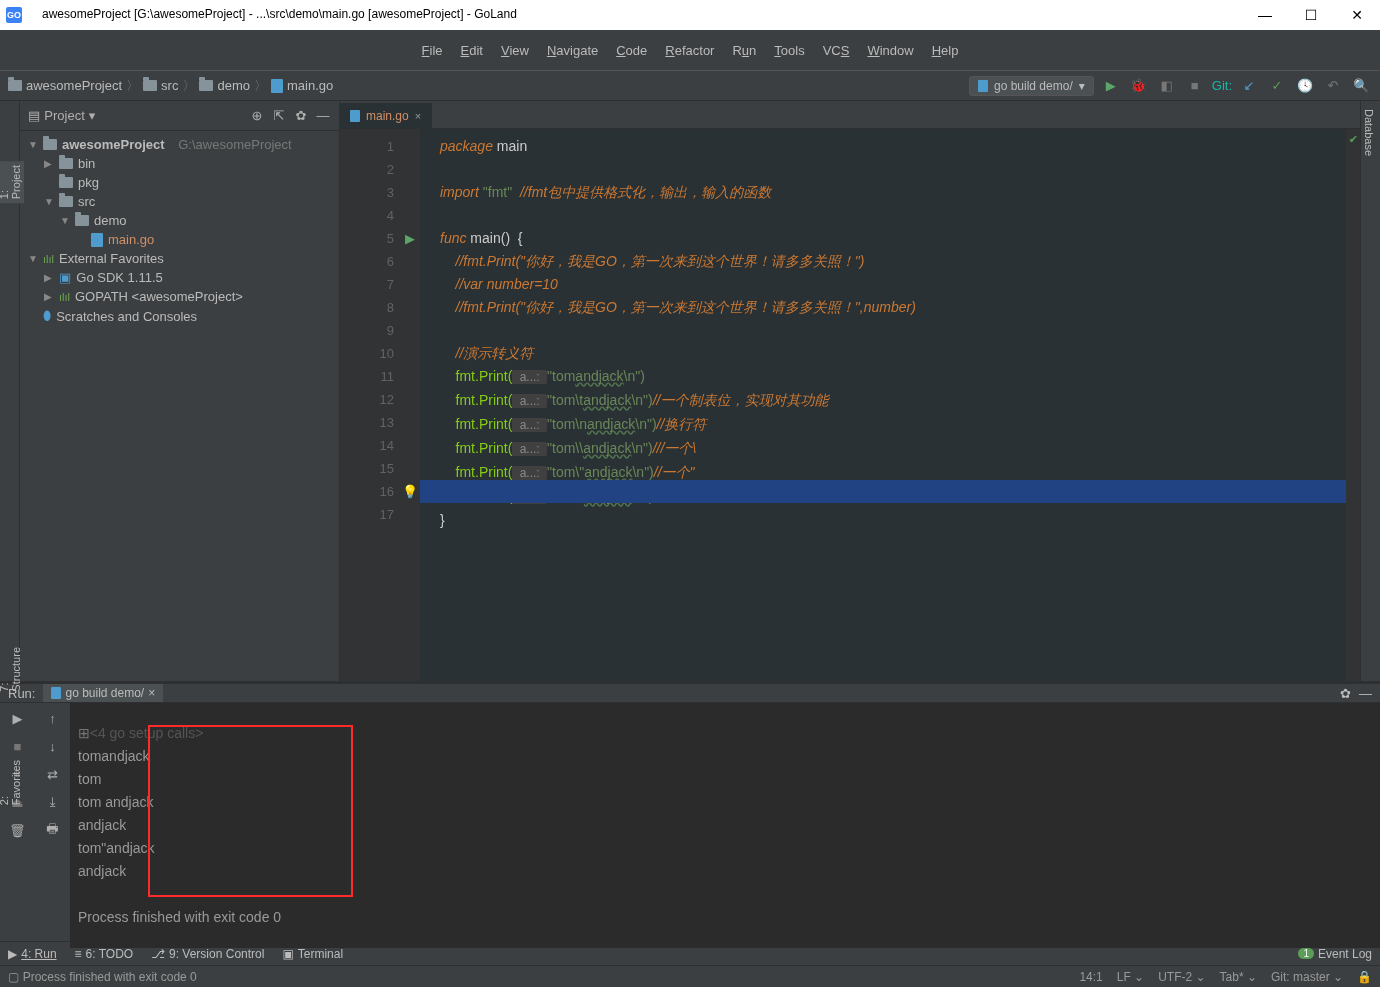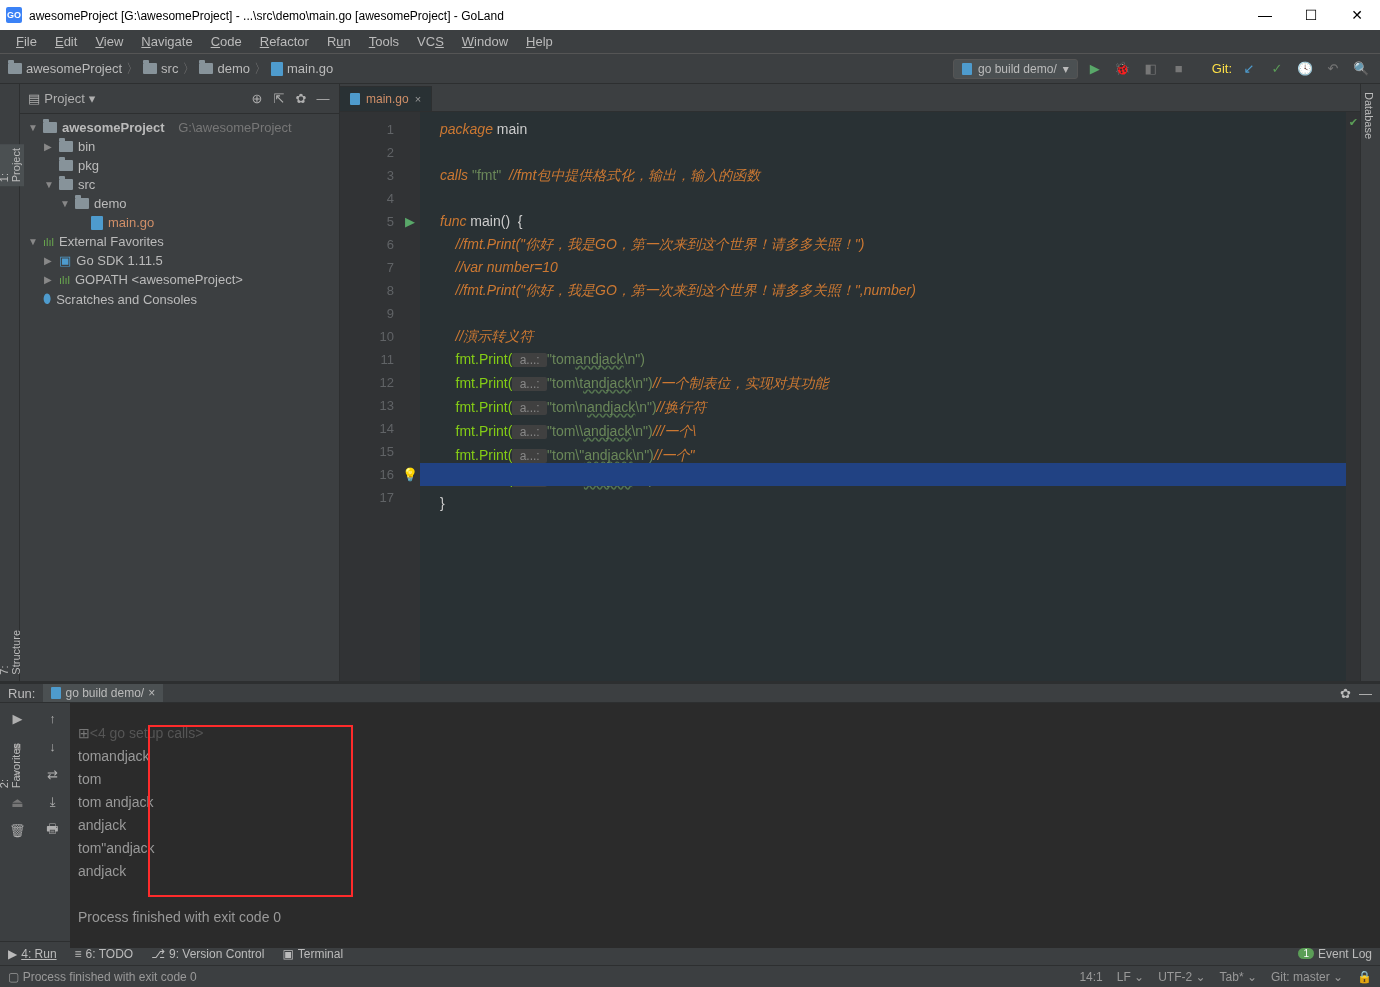"GO" .titlebar-left { align-items: flex-end -> flex-start; gap: 7px -> 20px }
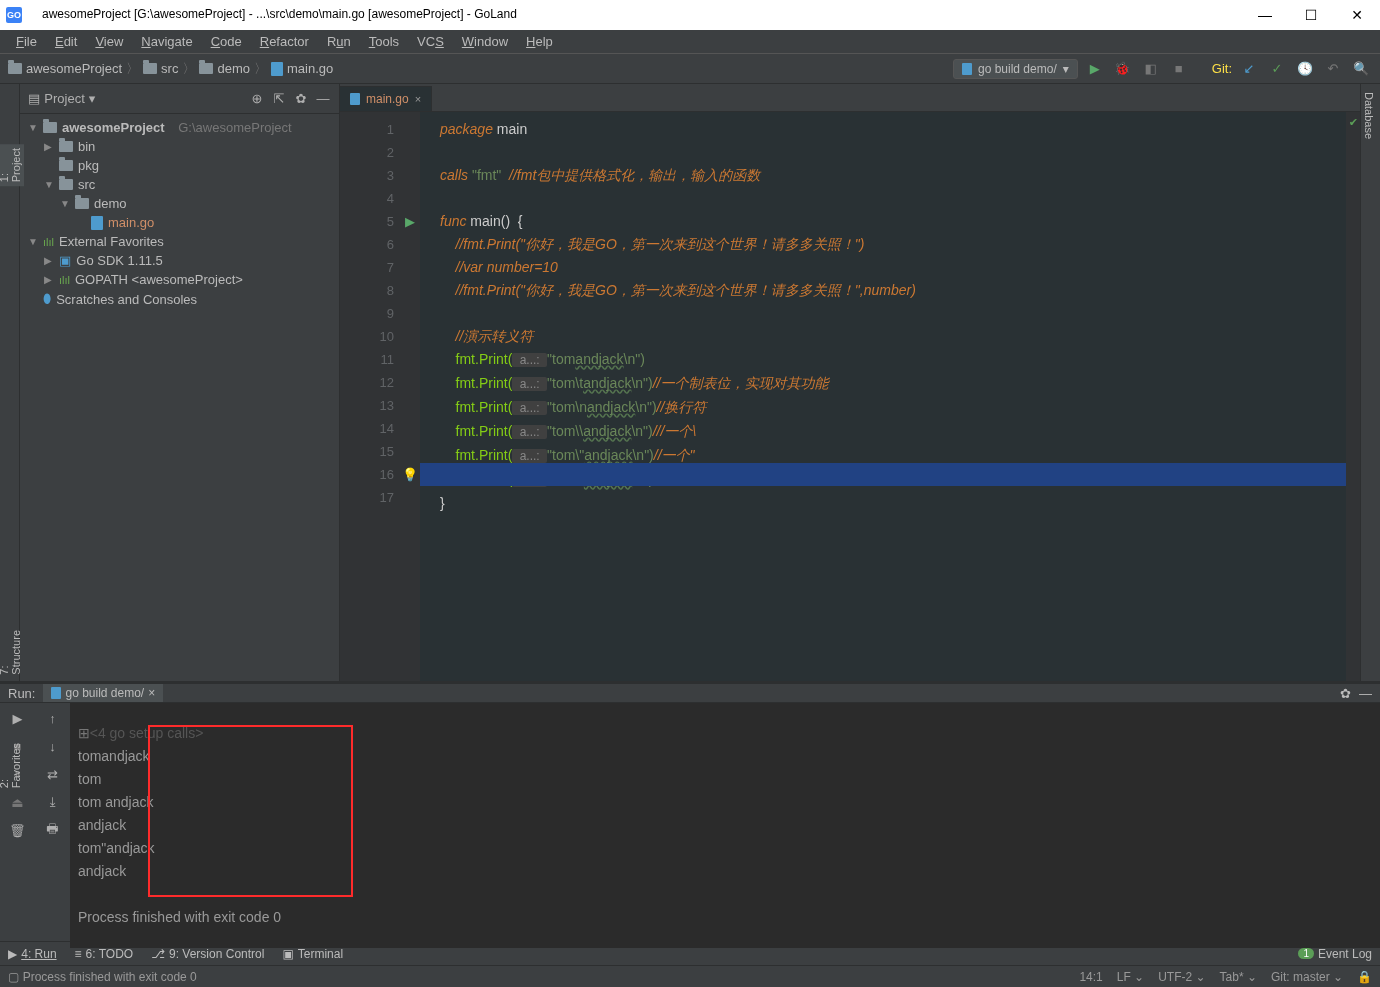"File" .menubar { height: 24px -> 41px; justify-content: none -> center }
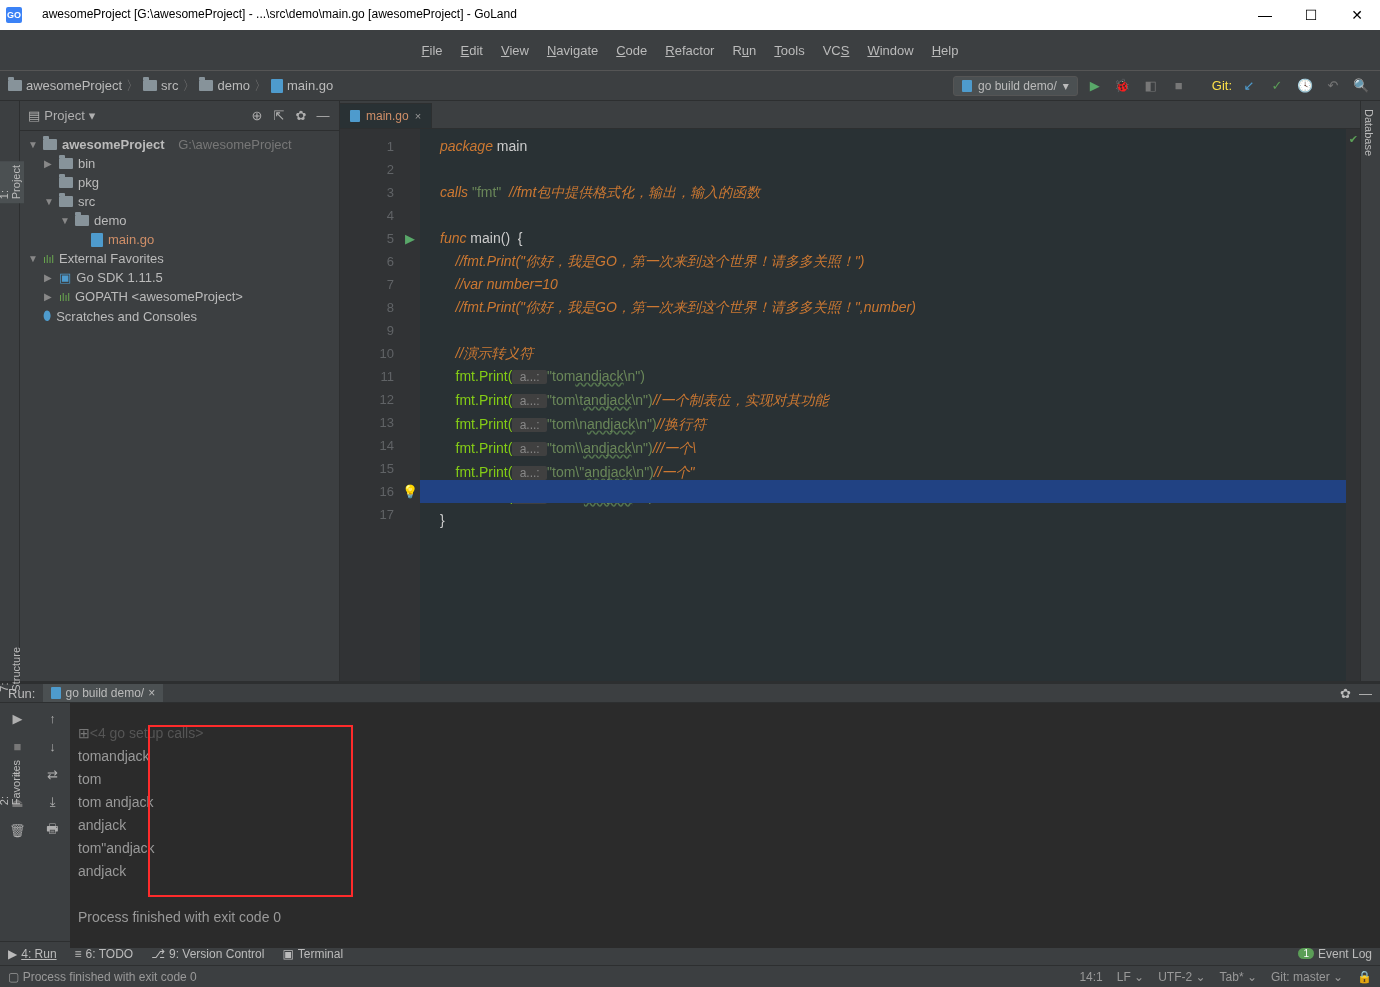"Git:" span { color: #fde047 -> #14b8a6; margin-left: 16px -> 0 }
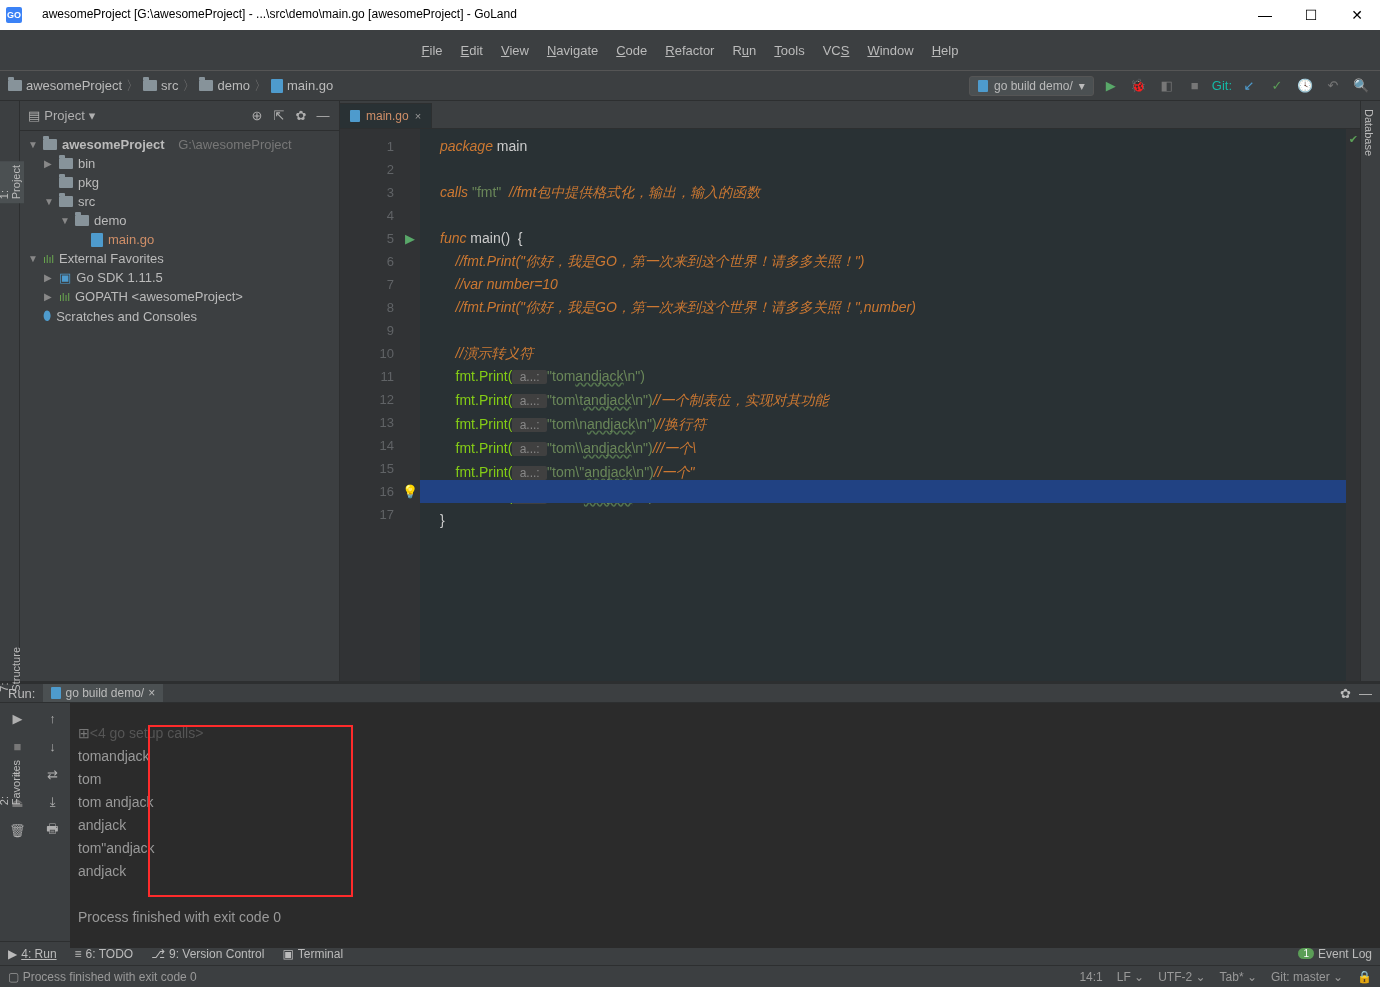"calls" span.kw { text: calls -> import }
